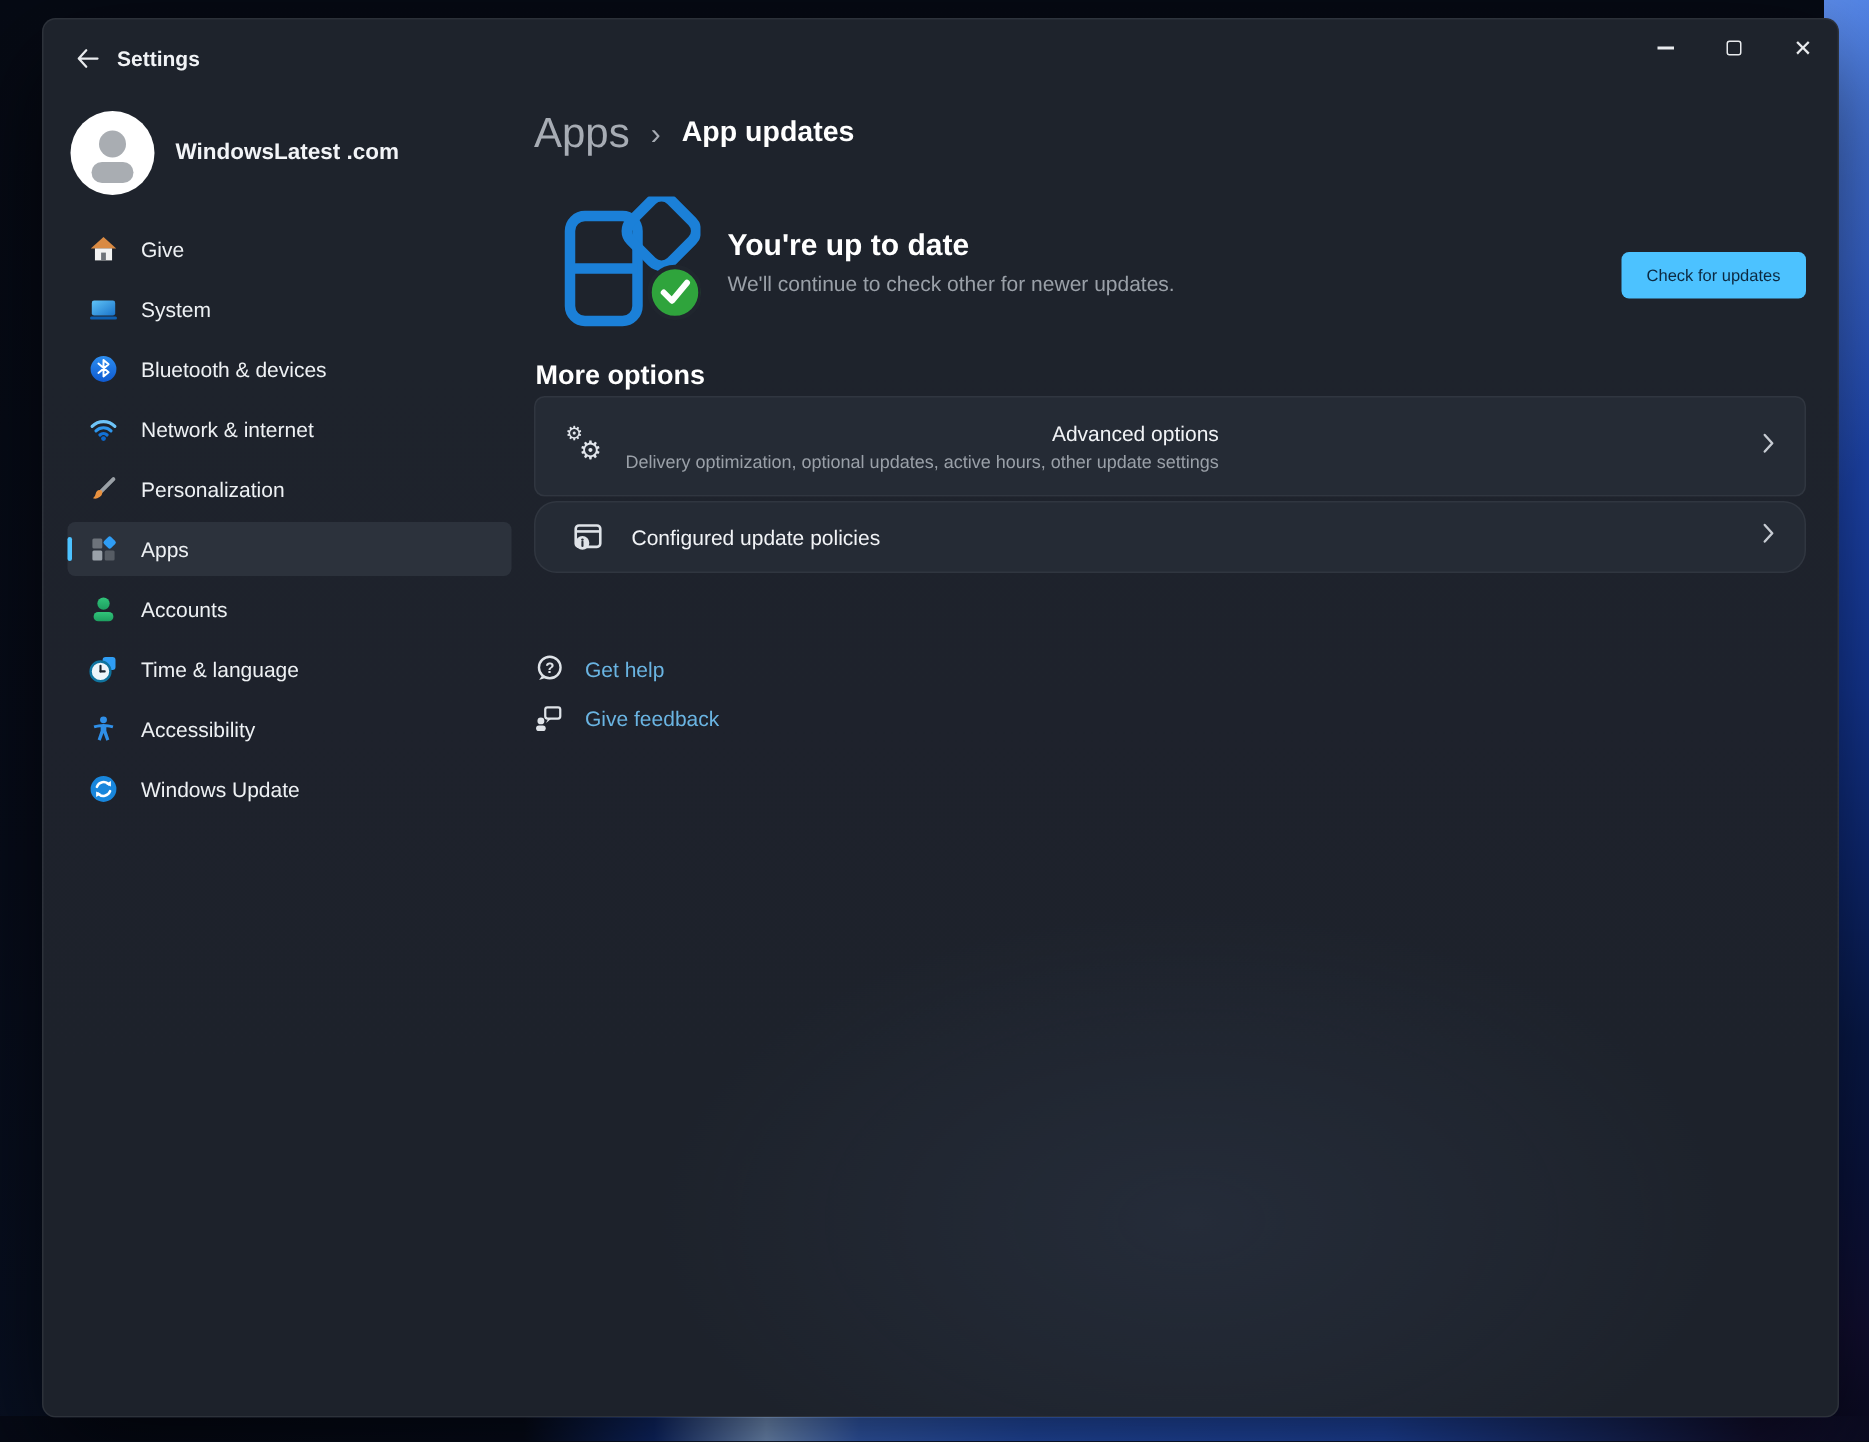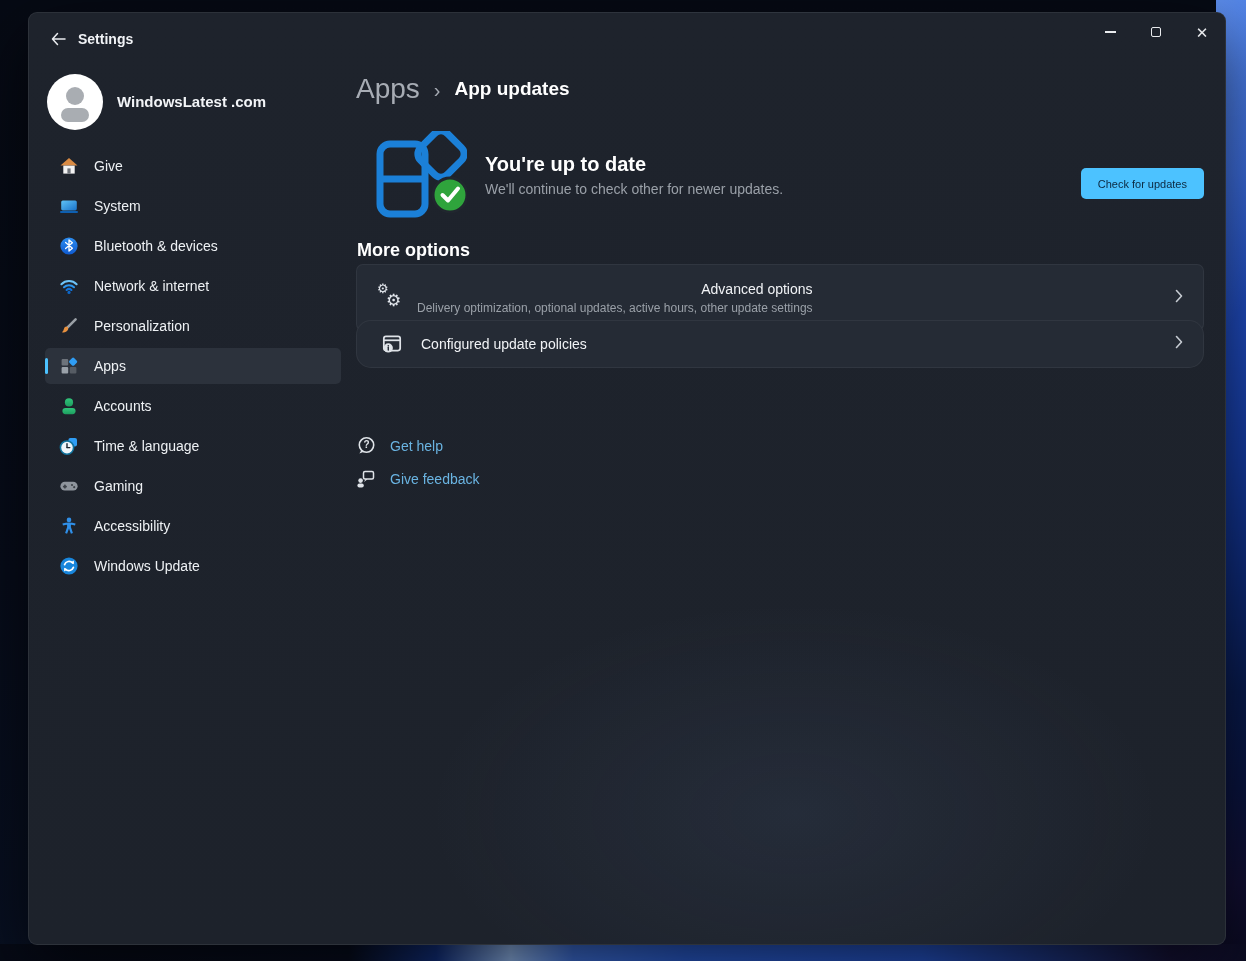"Configured update policies" .card-2 { top: 307px -> 321px }
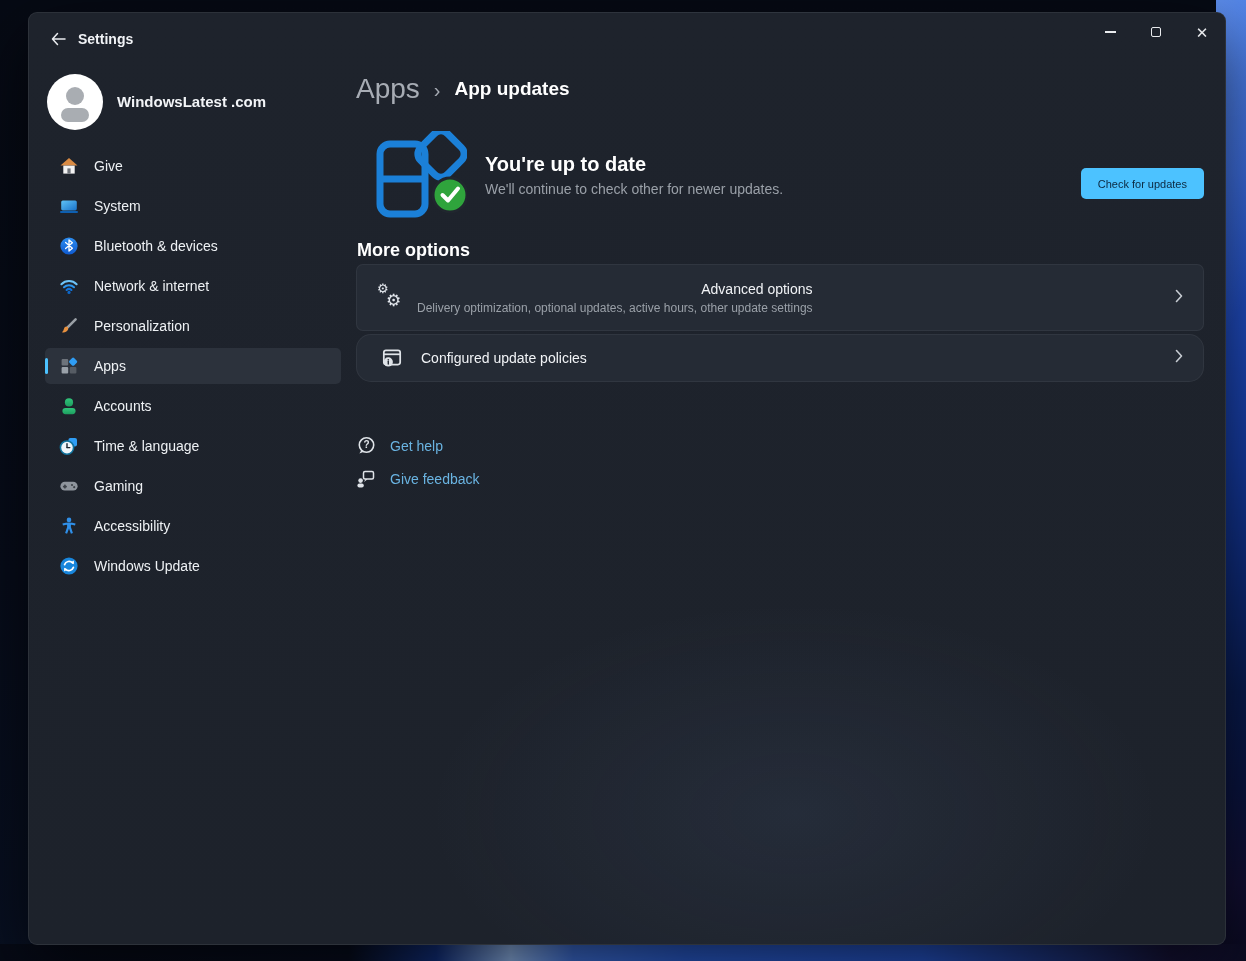"Gaming" div.nav-item { html: <div> <span> <svg> <rect></rect> <rect></rect> <rect></rect> <circle></circle> <circle></circle> </svg> </span> <span>Gaming</span> </div> -> none }
